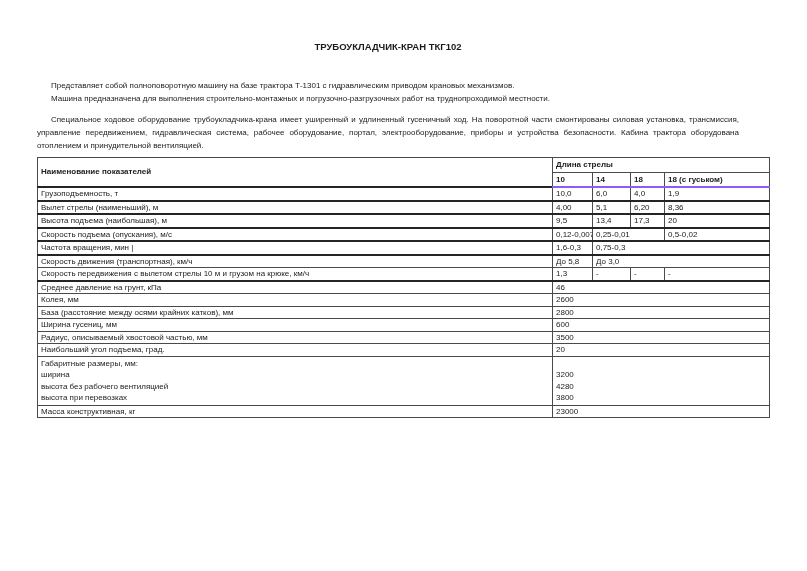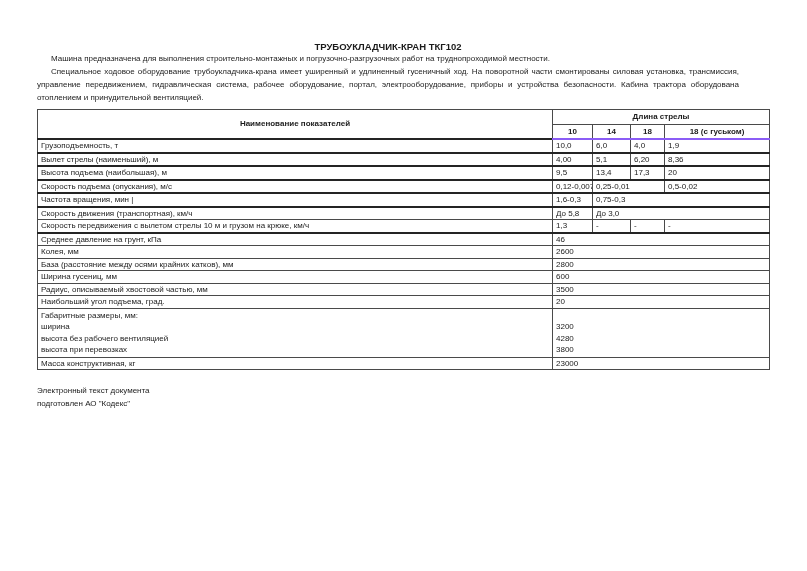"Представляет собой полноповоротную" p.para { html: none -> <p>Представляет собой полноповоротную машину на базе трактора Т-1301 с гидравлическим приводом крановых механизмов.</p> }
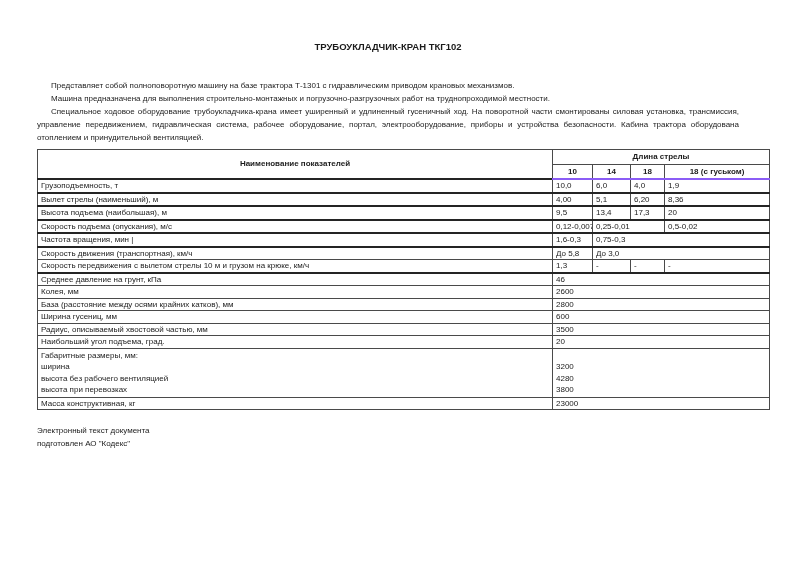"Специальное ходовое оборудование" .p3 { margin-top: none -> 8px }
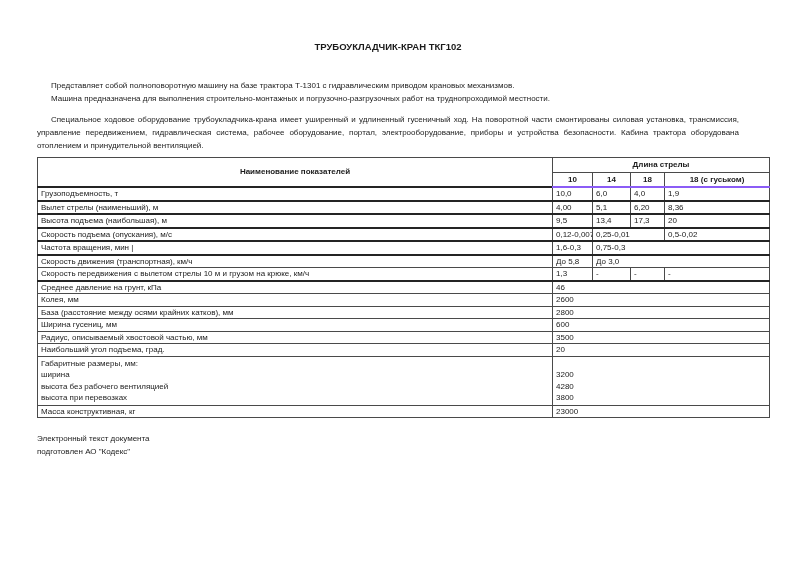"Длина стрелы" .spec thead td { text-align: center -> none }
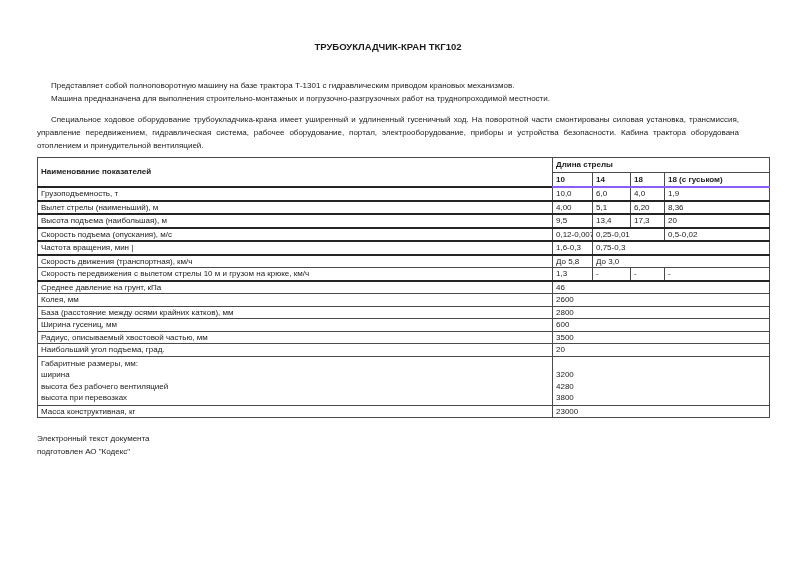"Электронный текст документа" div.footer { html: <div> <div>Электронный текст документа</div> <div>подготовлен АО "Кодекс"</div> </div> -> none }
